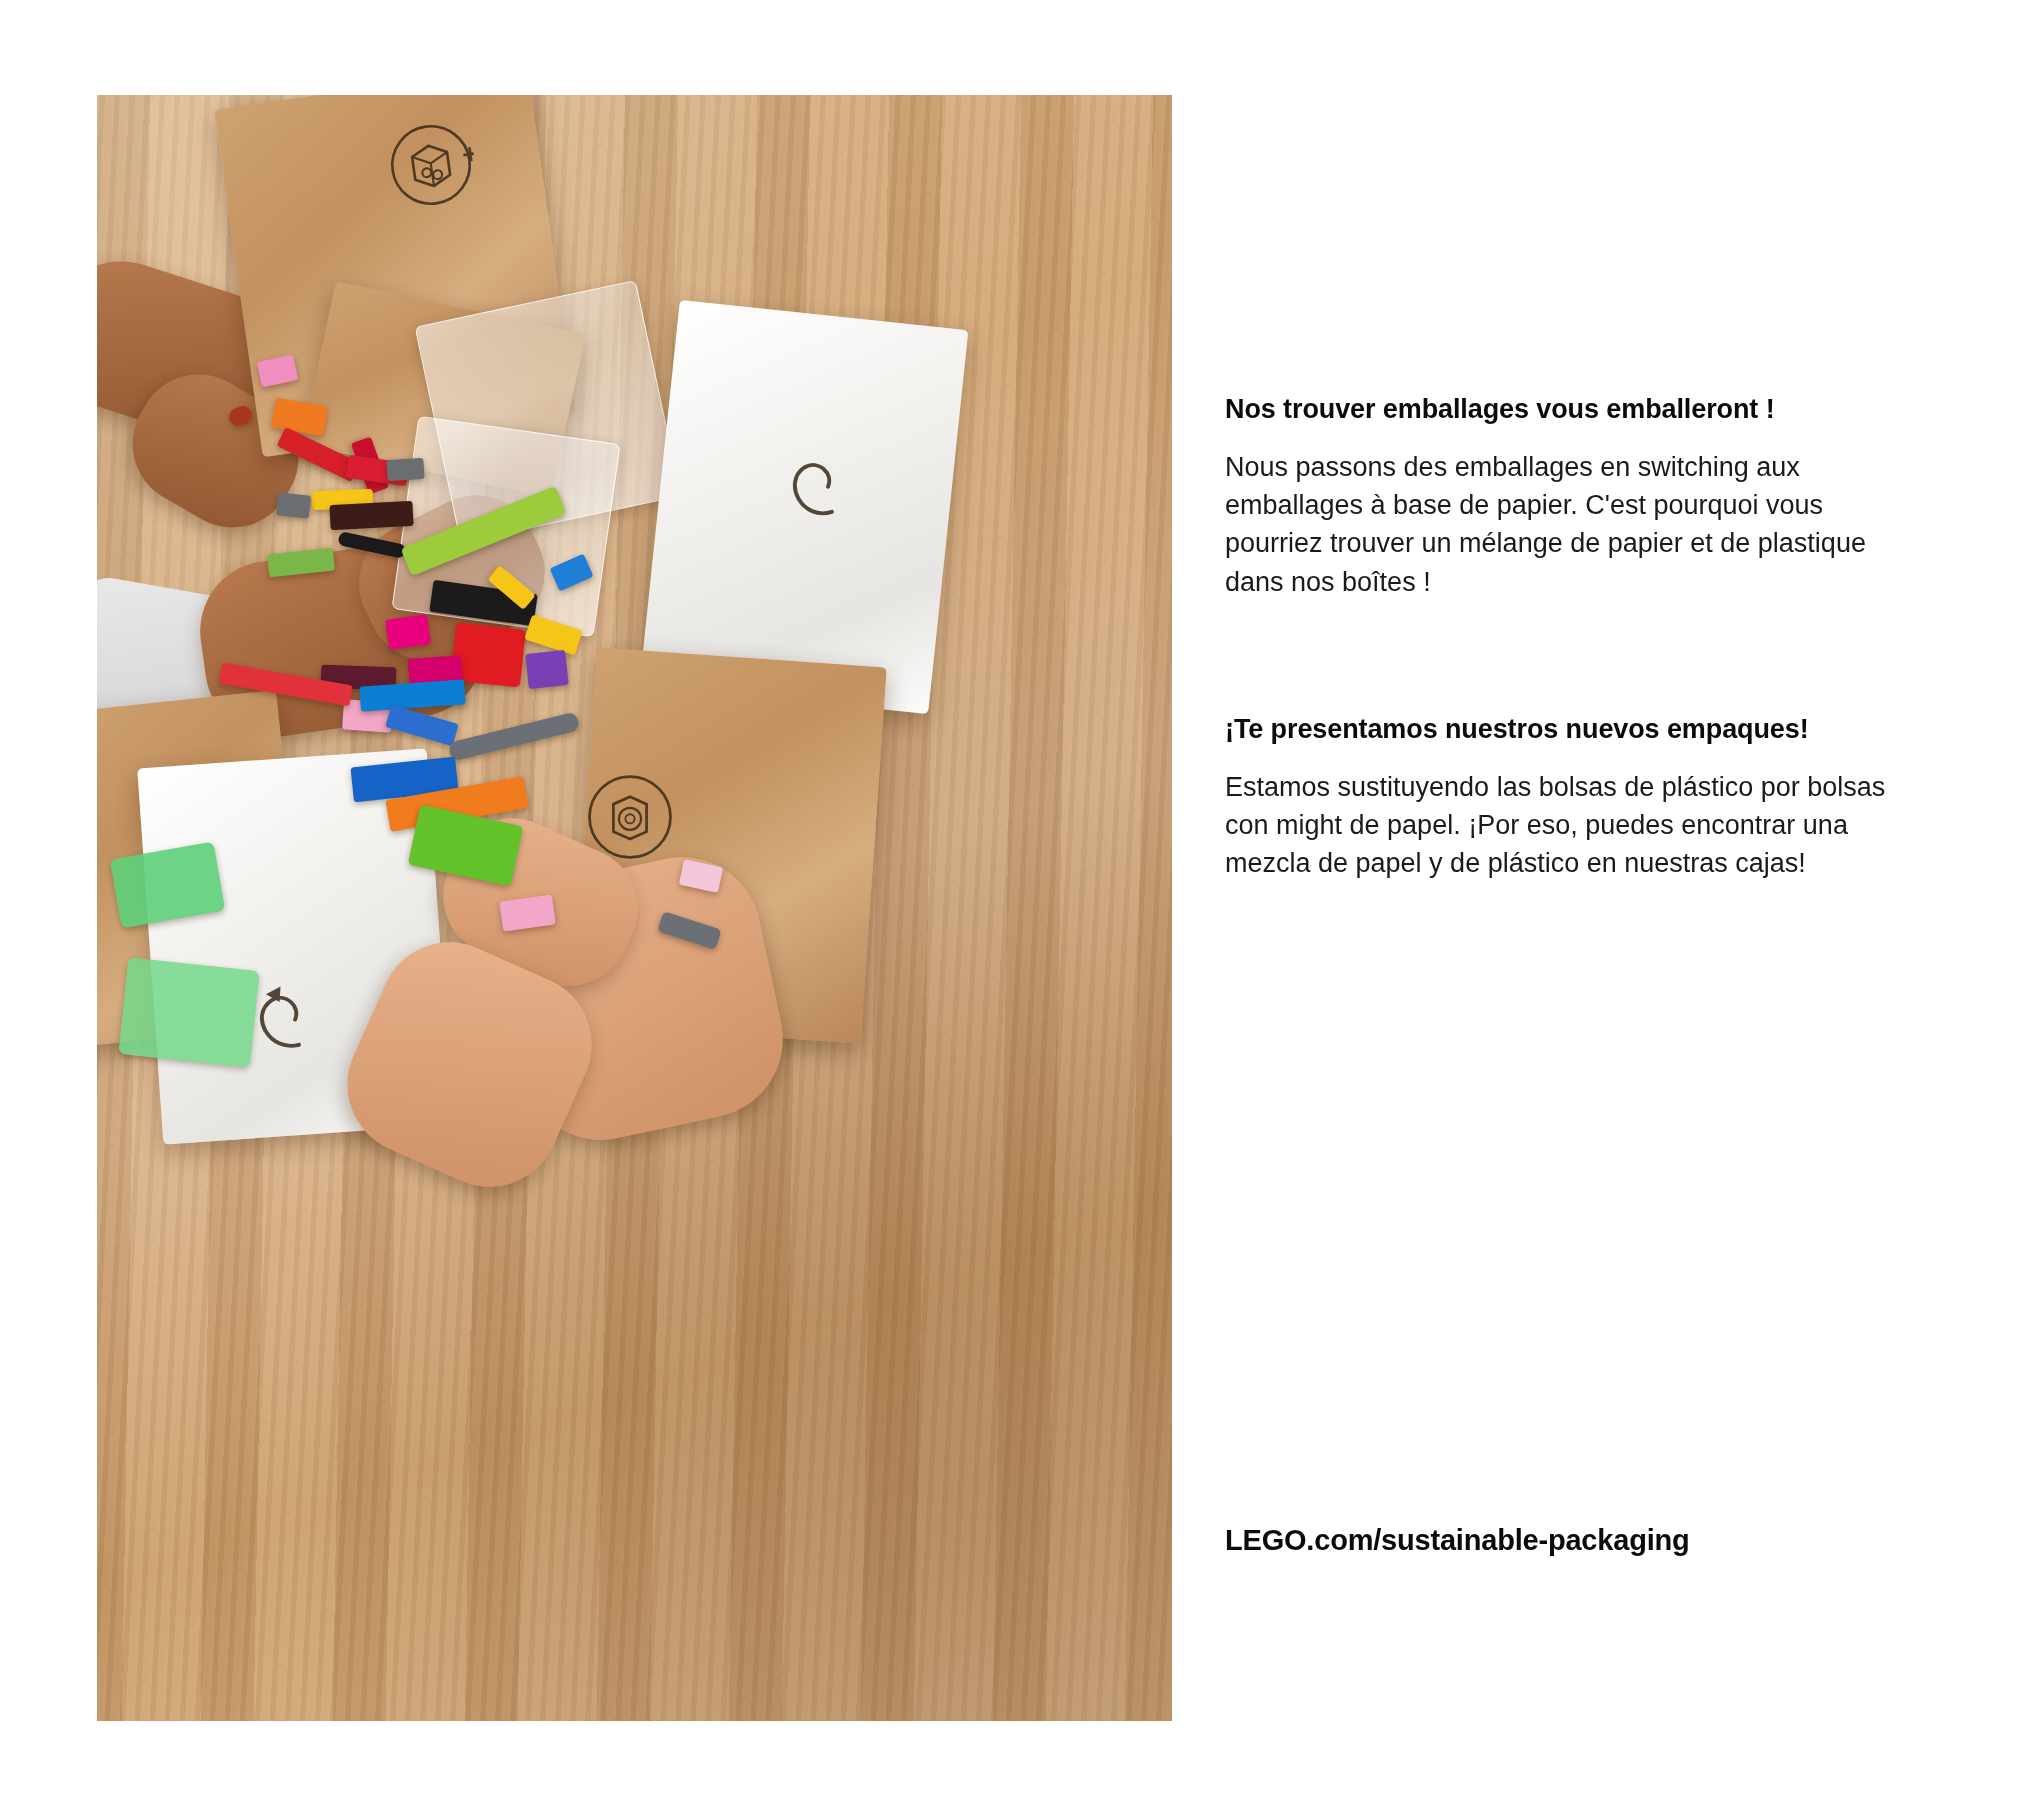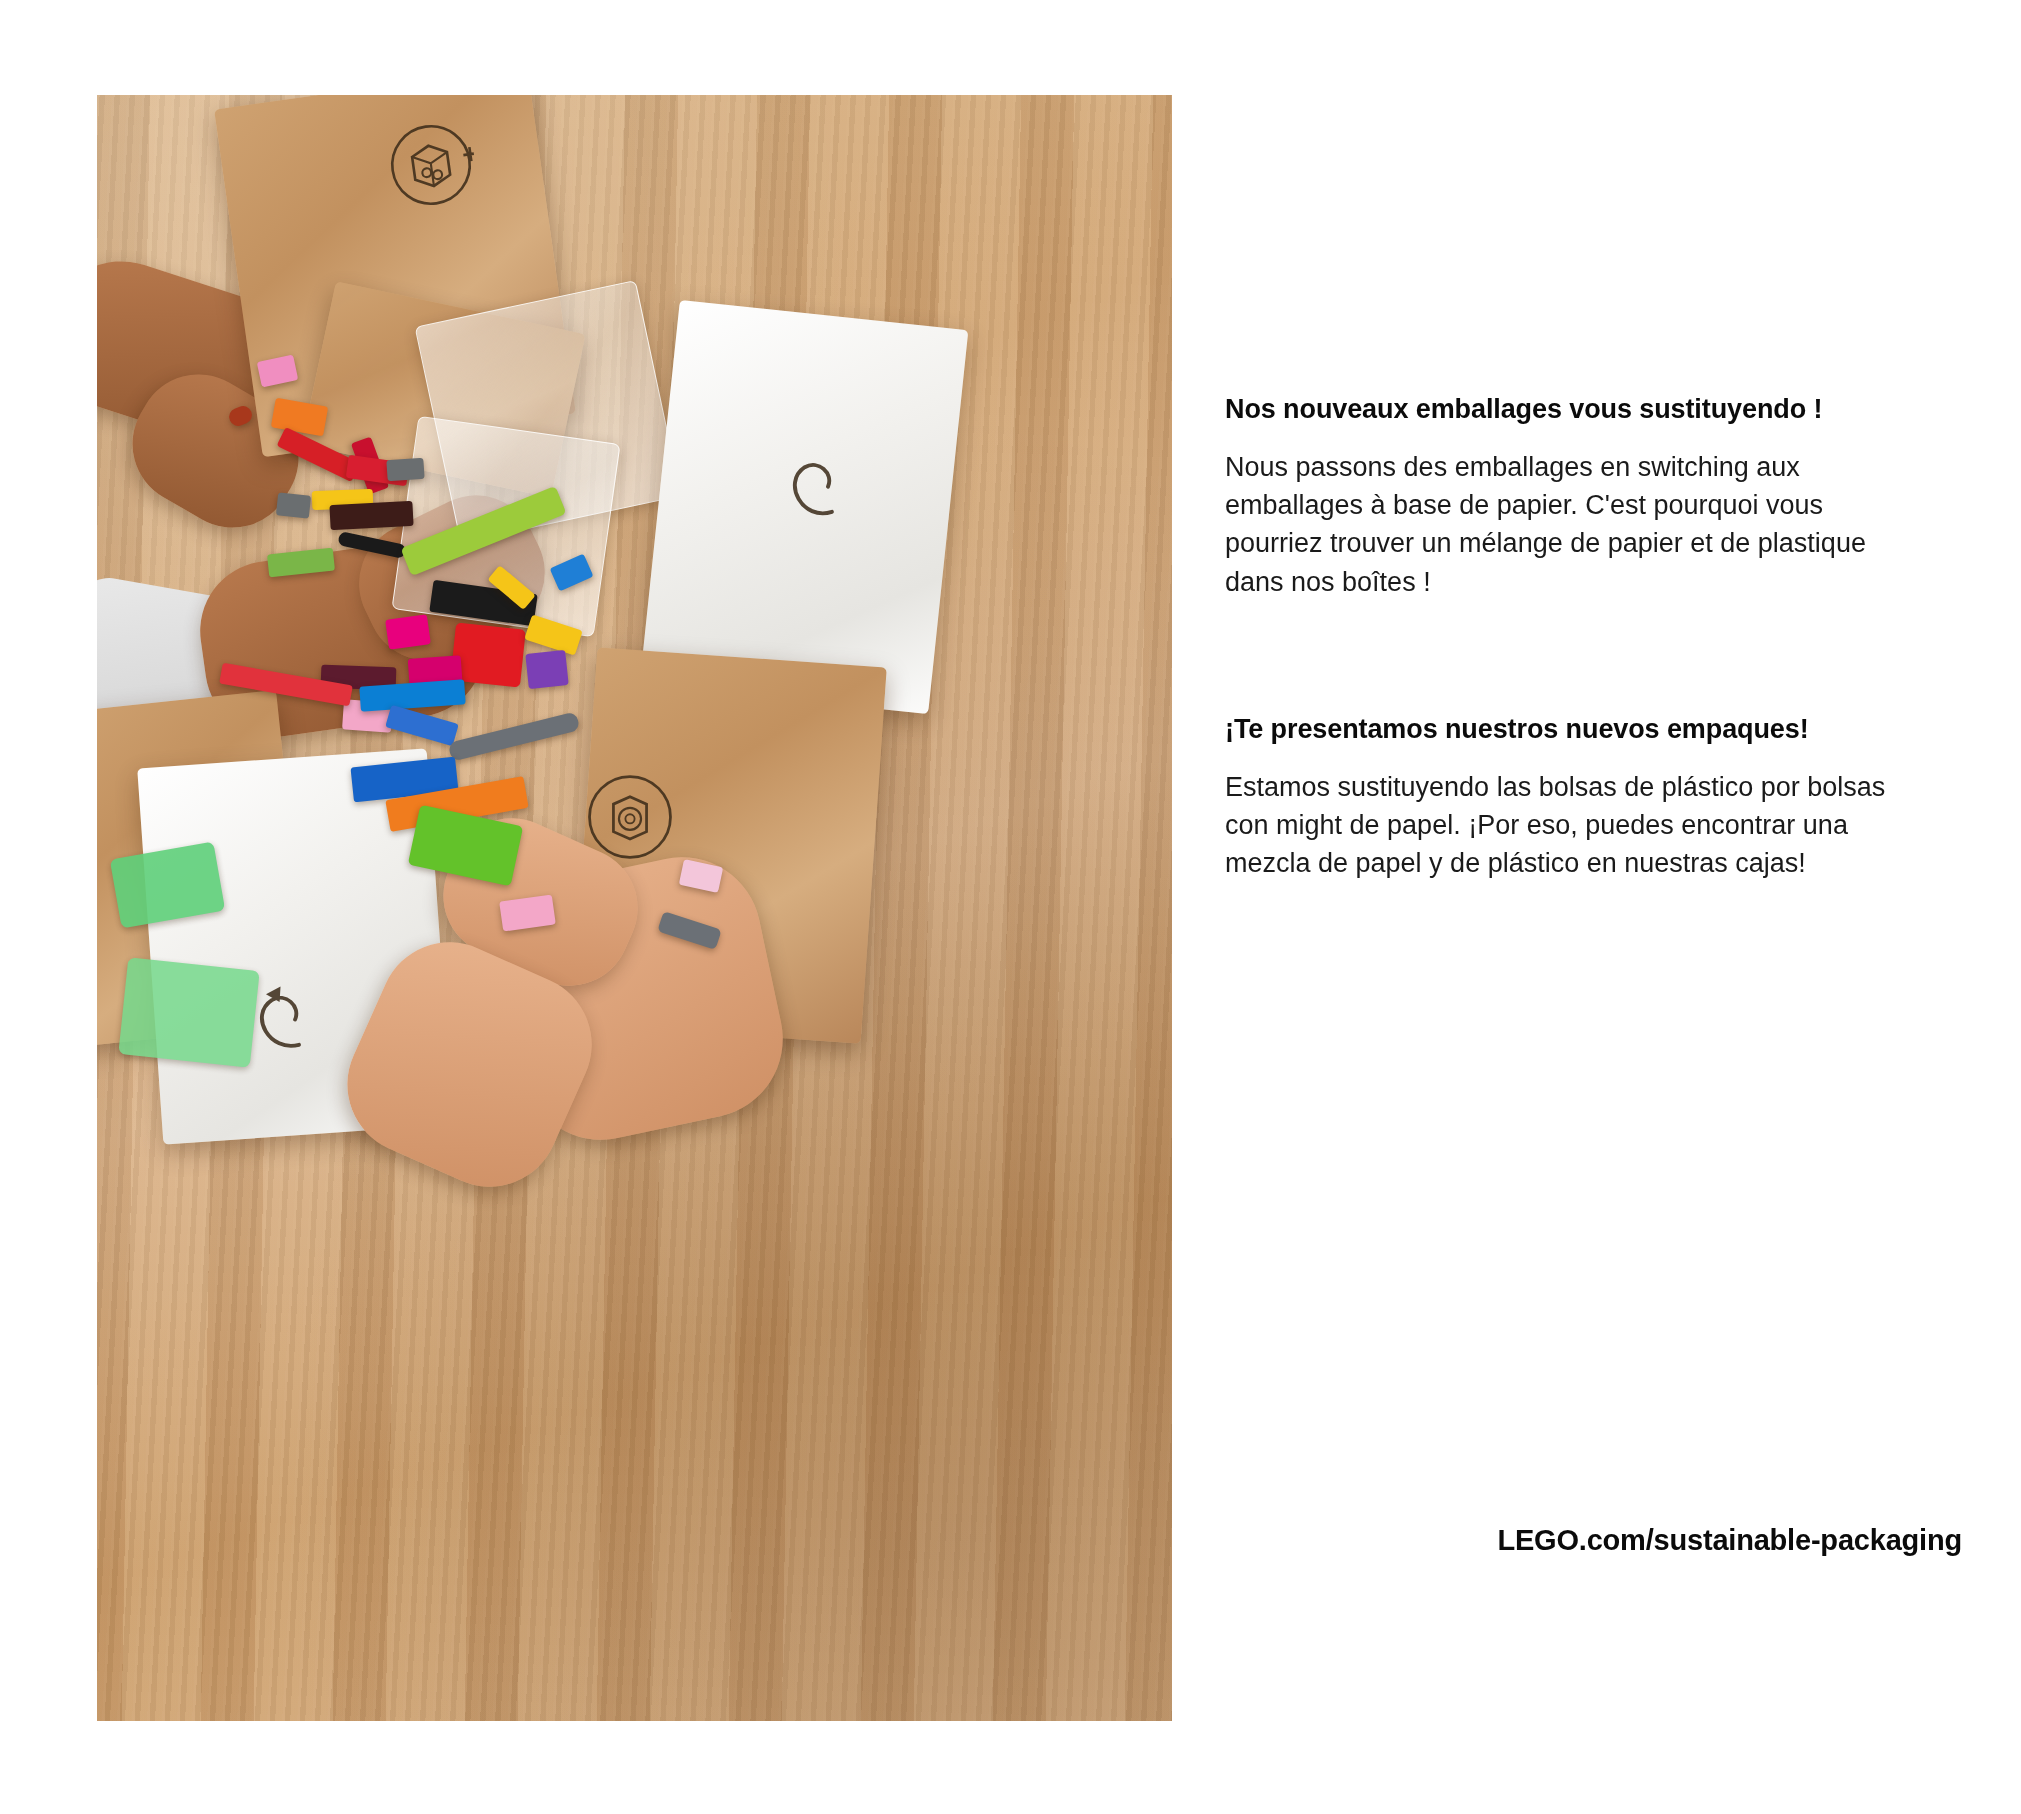"Nos nouveaux emballages vous" h2.head { text: nouveaux emballages vous sustituyendo -> trouver emballages vous emballeront }
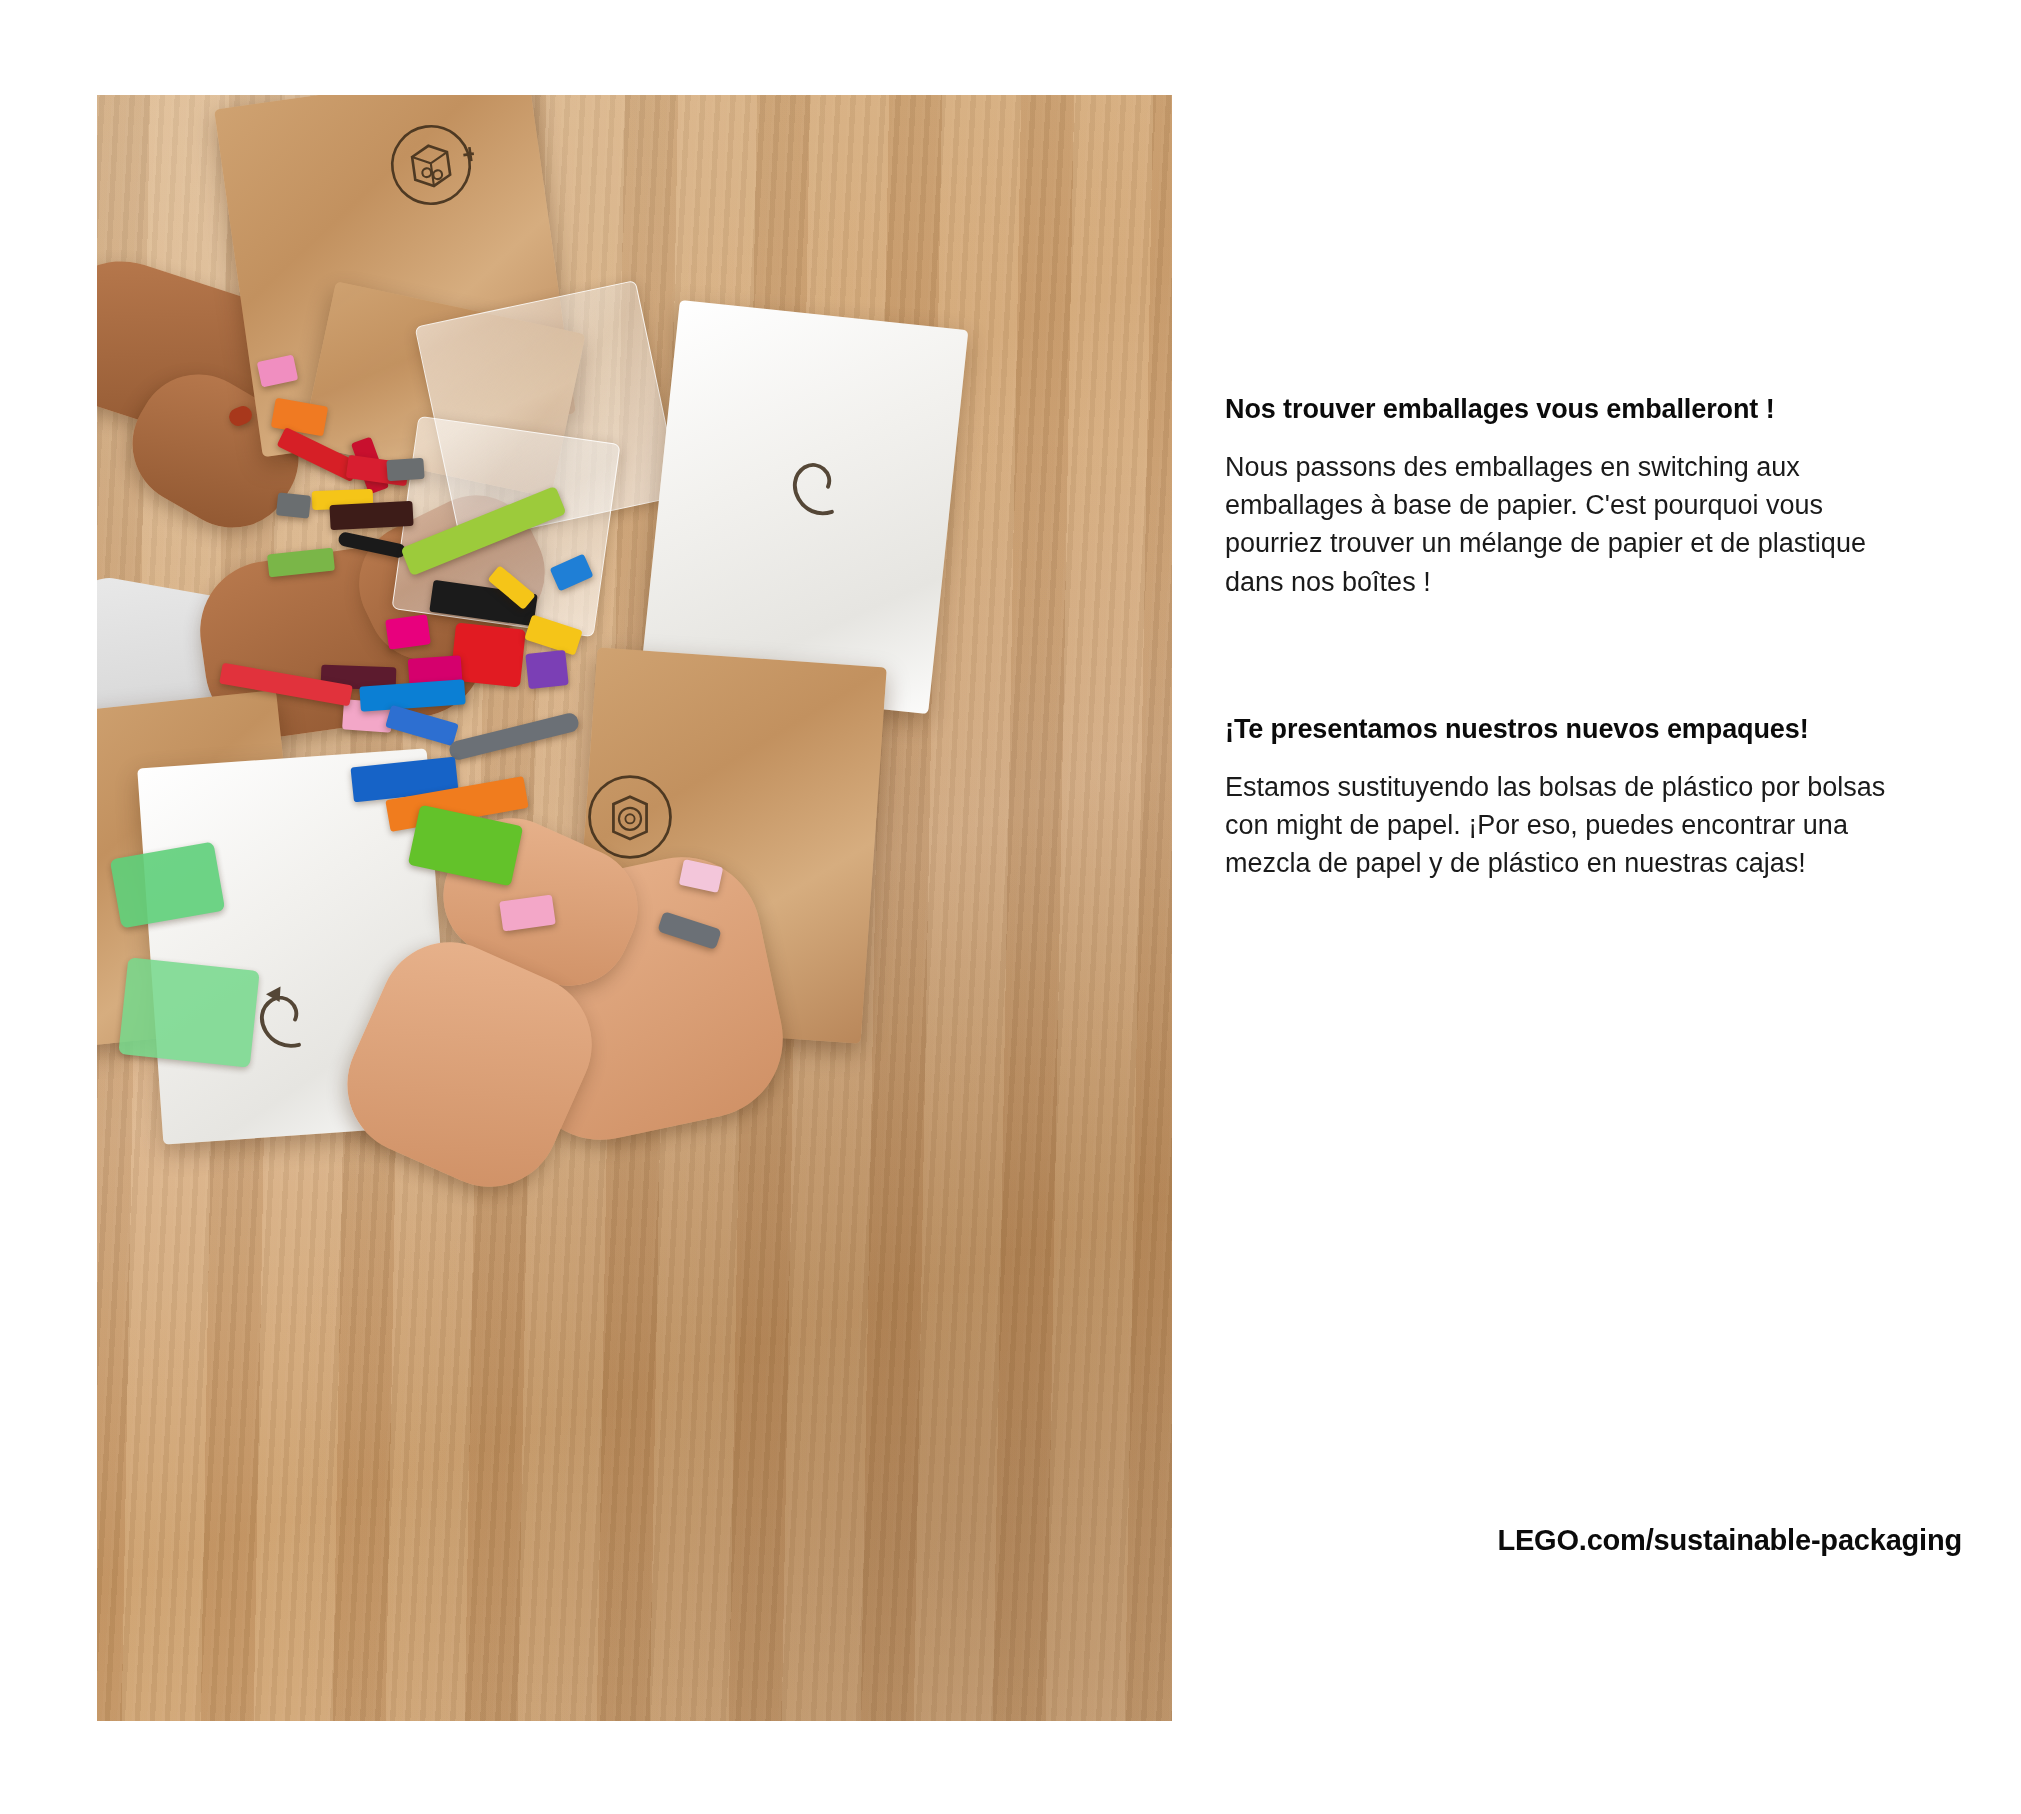"LEGO.com/sustainable-packaging" .url { text-align: right -> left }
